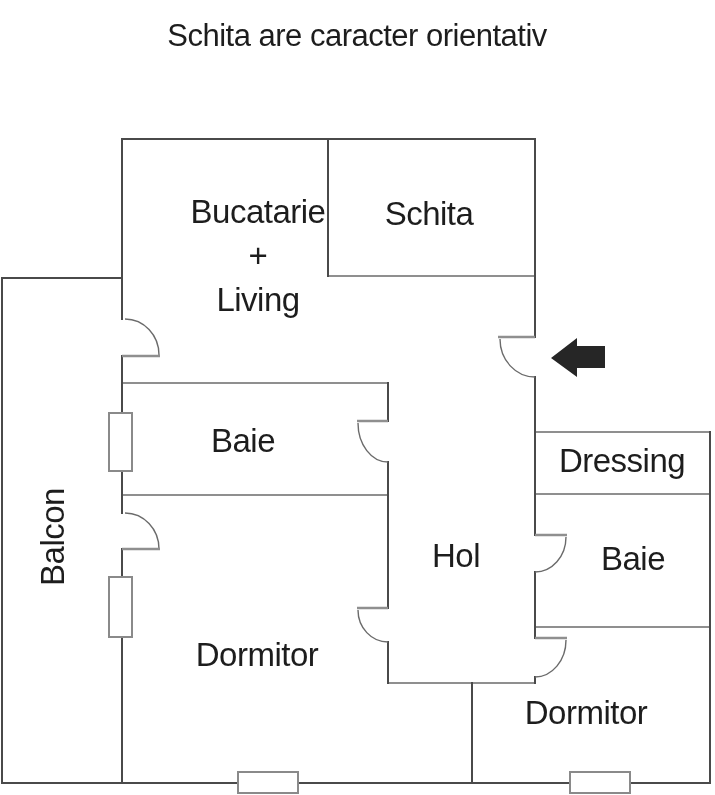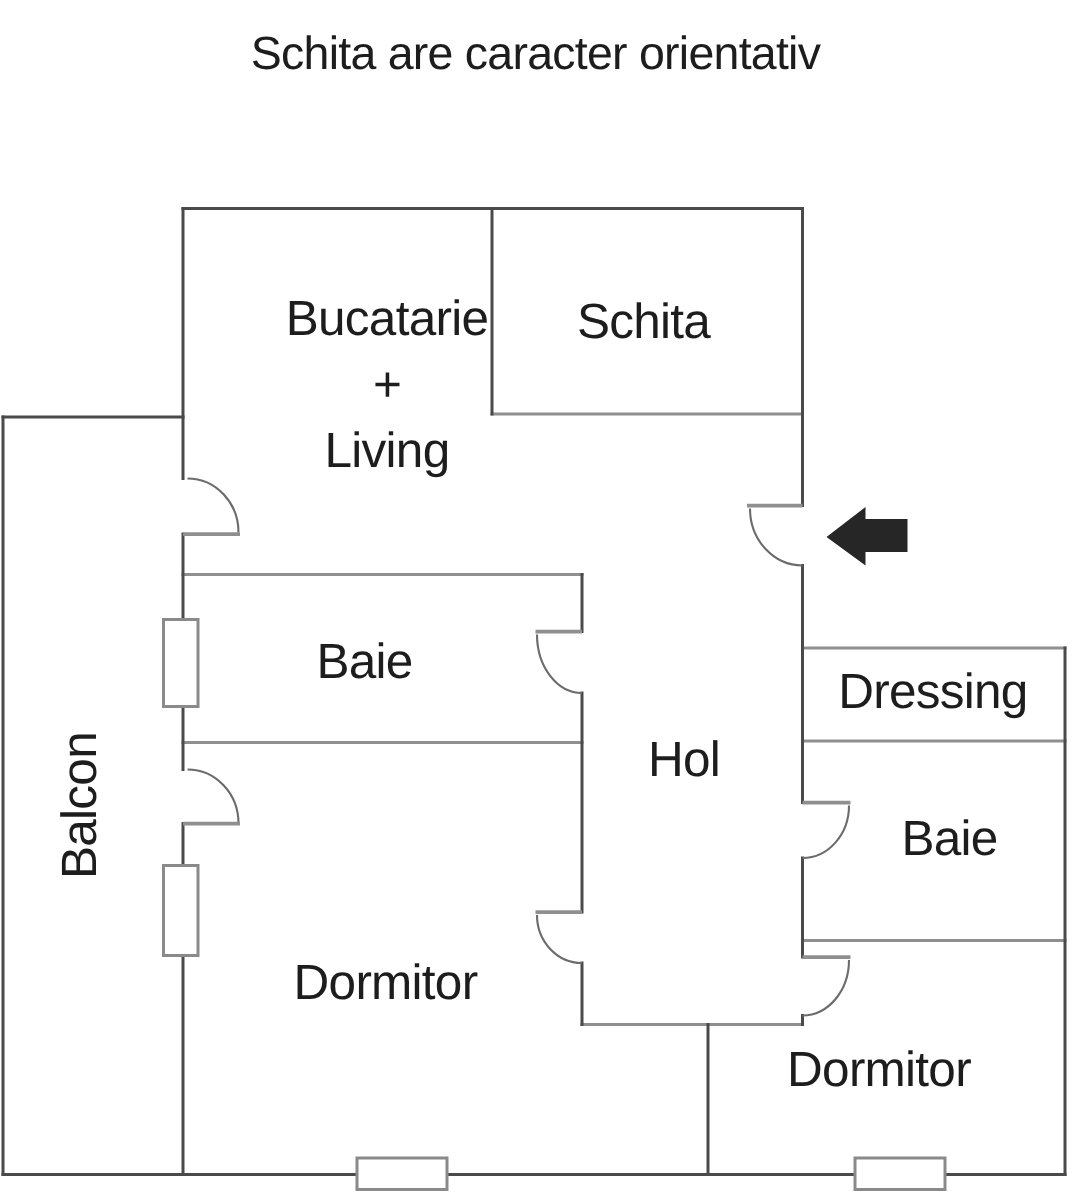"Hol" div.room-label { top: 506px -> 556px }
